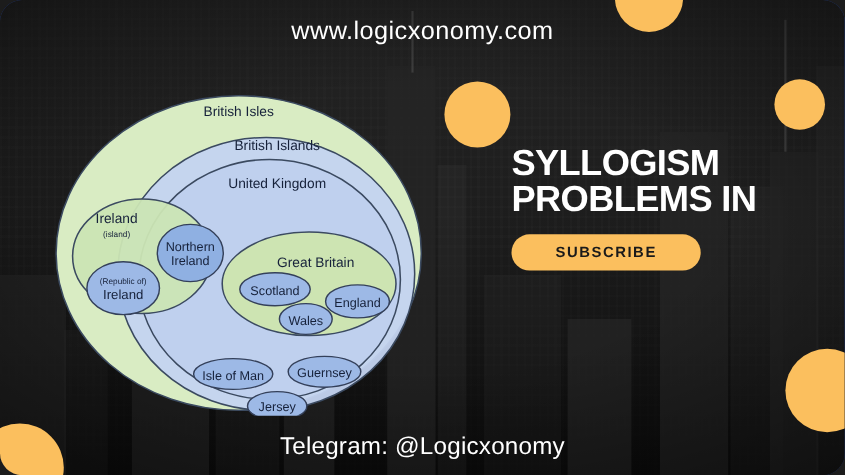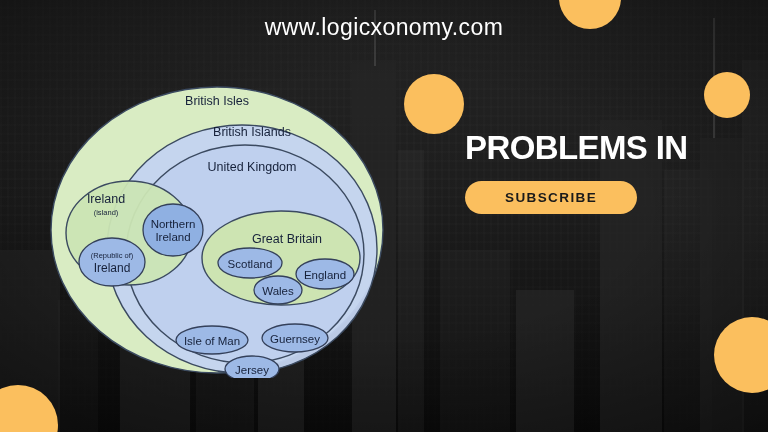"www.logicxonomy.com" .stage { border-radius: none -> 20px }
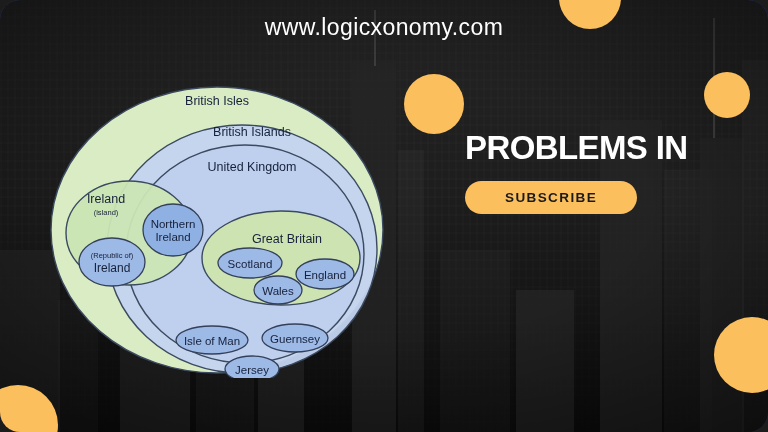"SYLLOGISM" span { html: none -> <span>SYLLOGISM</span> }
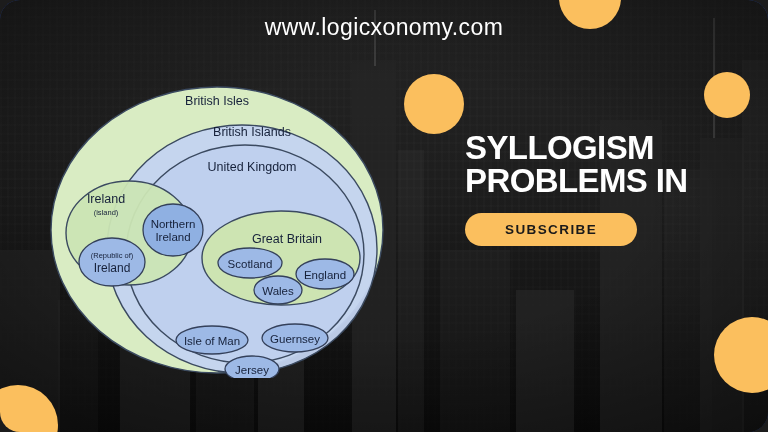"Telegram: @Logicxonomy" div.telegram { html: none -> <div>Telegram: @Logicxonomy</div> }
